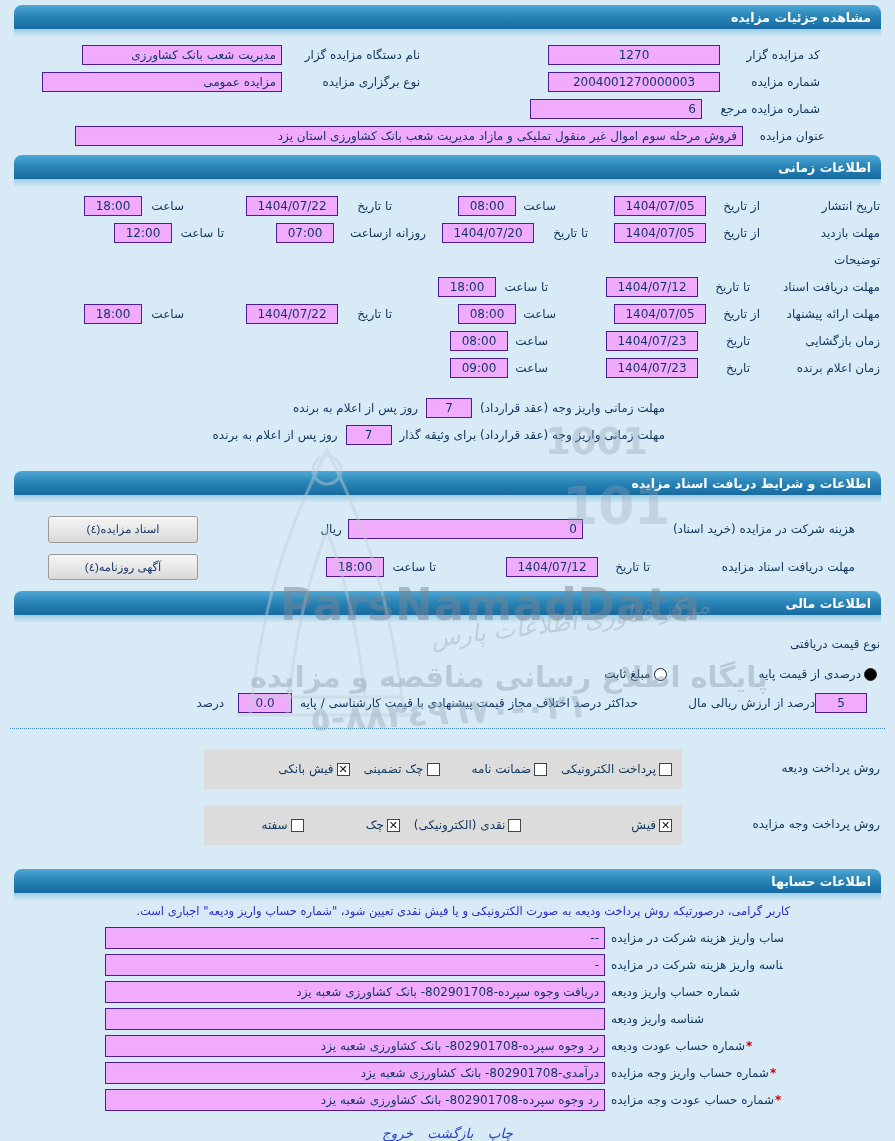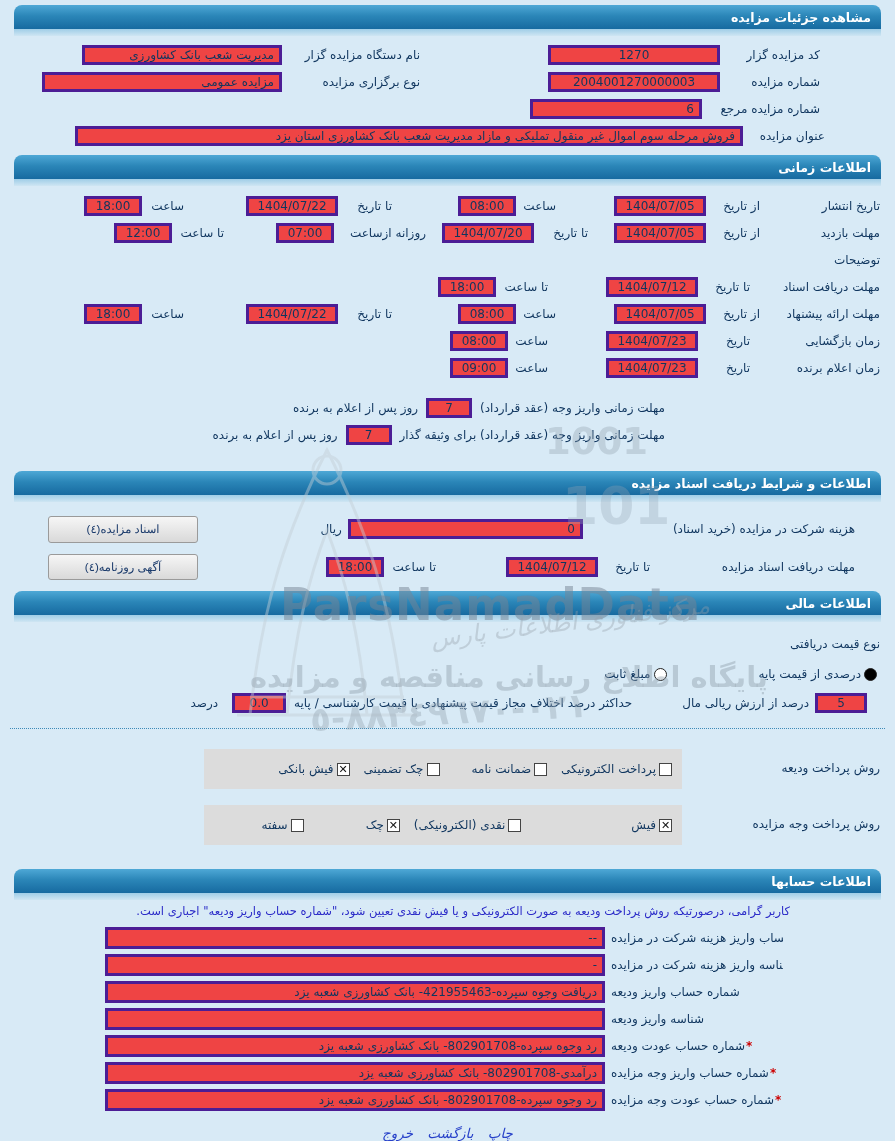"مدیریت شعب بانک کشاورزی" .f { background: #ef4444 -> #f0abfc; border: 3px solid #4c1d95 -> 1px solid #4c1d95 }
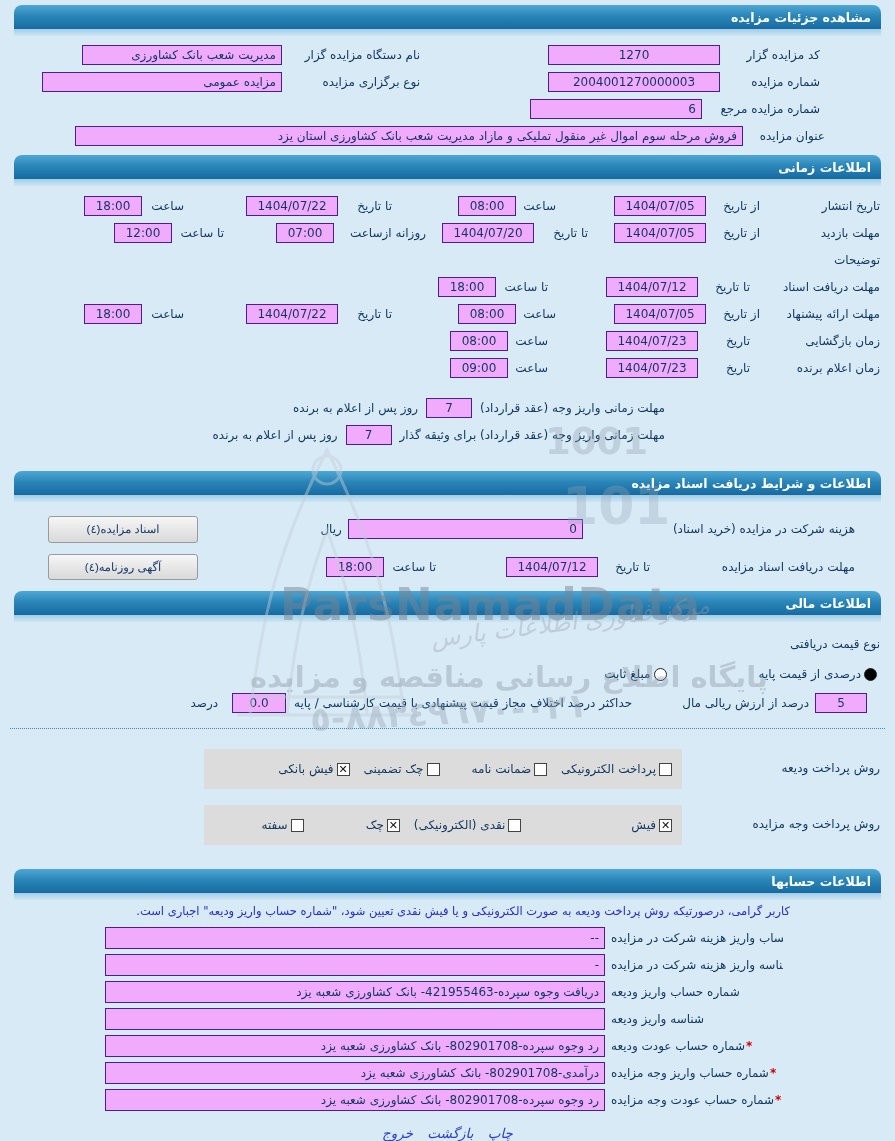"درصد از ارزش ریالی مال" span.lbl { margin-right: 6px -> none }
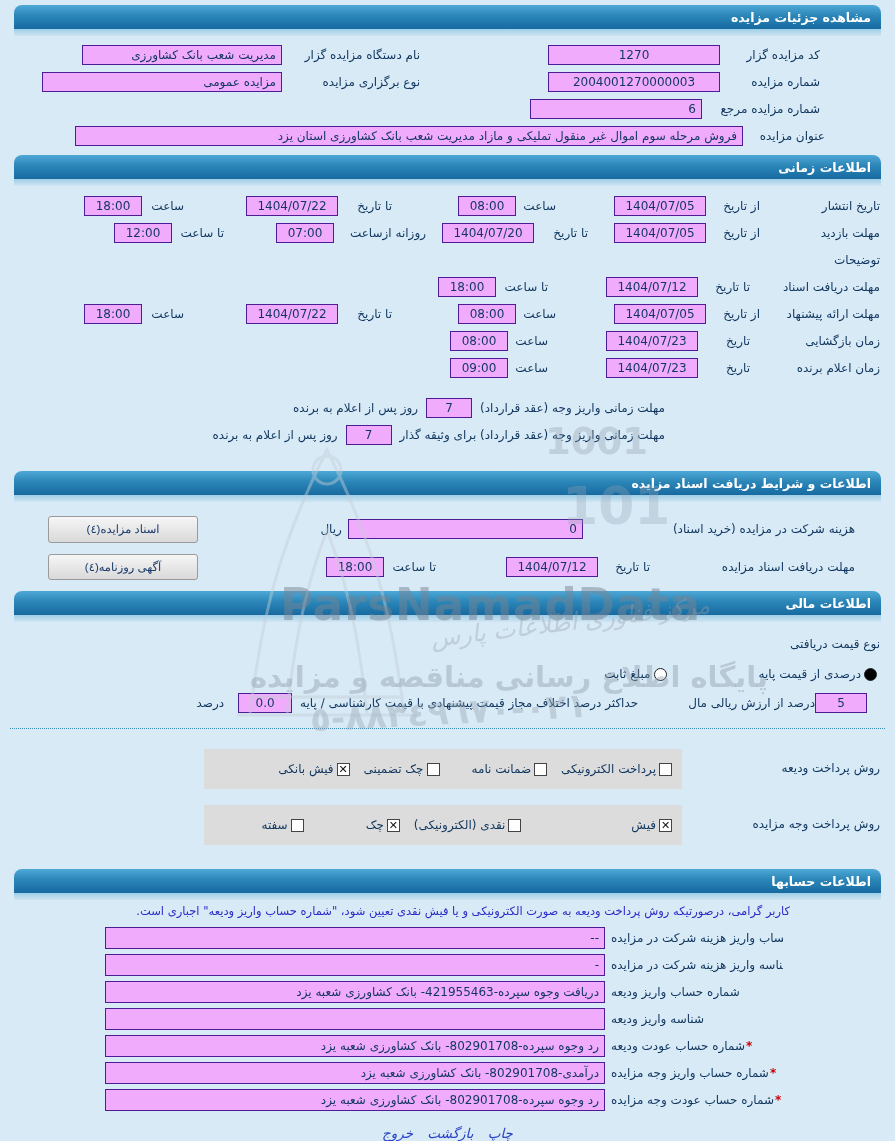"دریافت وجوه سپرده-421955463- بانک" span.f { text: سپرده-421955463- -> سپرده-802901708- }
